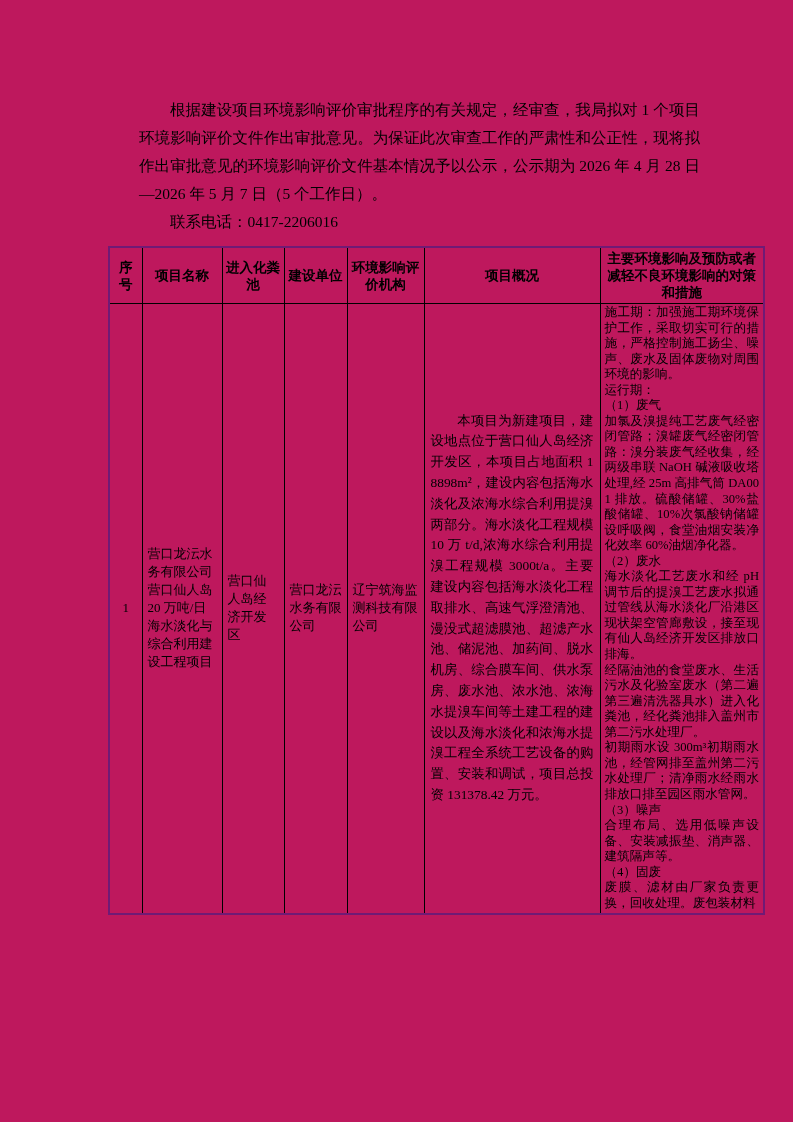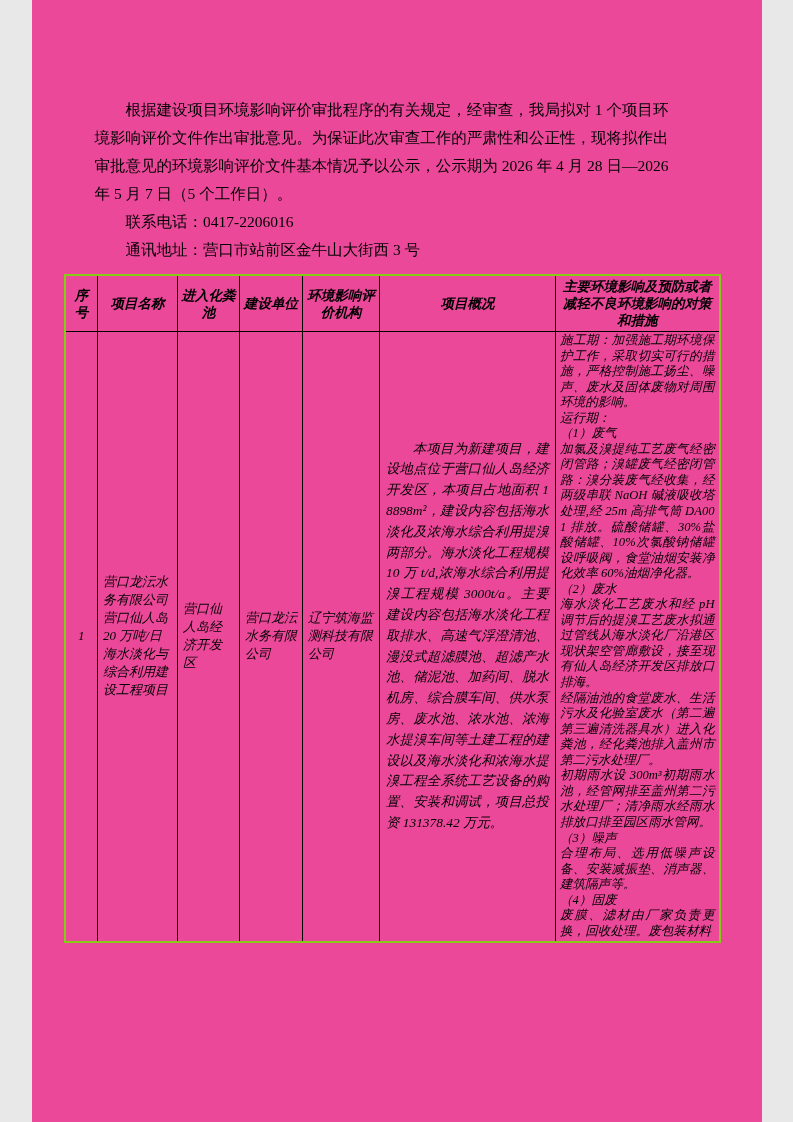"根据建设项目环境影响评价审批程序的有关规定，经审查，我局拟对 1" .page { background: #ec4899 -> #be185d; padding: 96px 66px 0 32px -> 96px 66px 0 108px; width: 730px -> 793px }
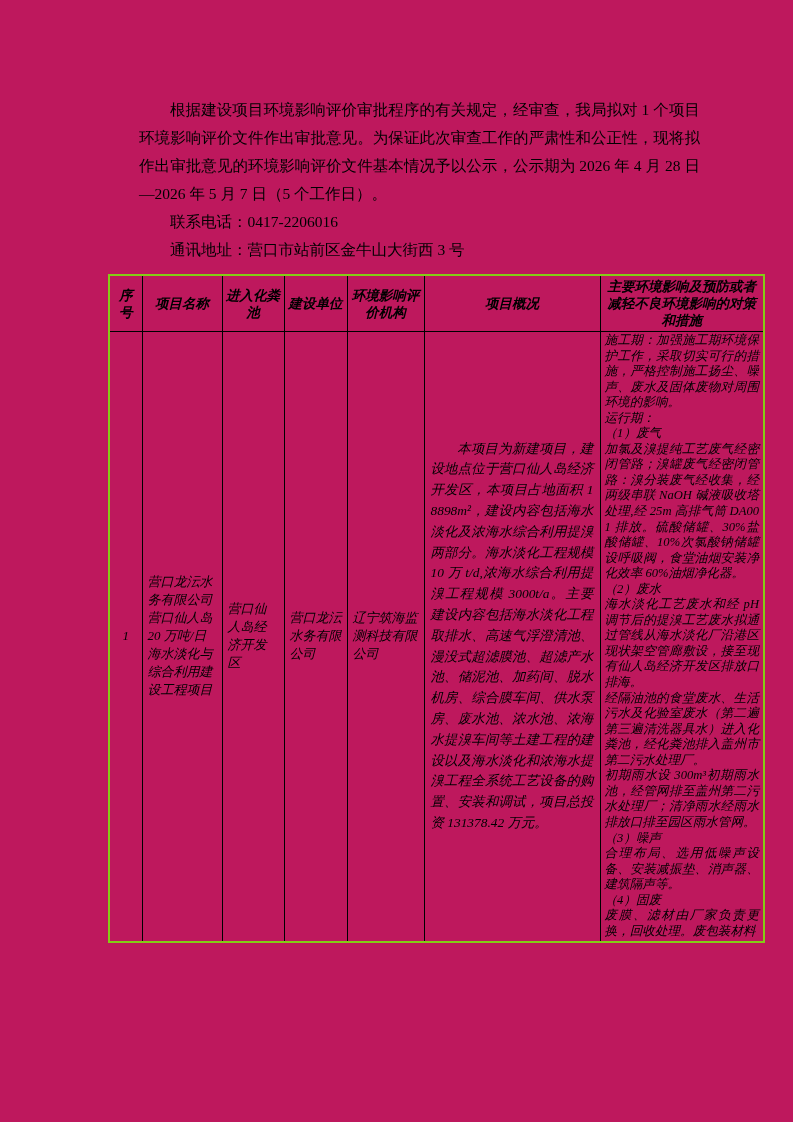"通讯地址：营口市站前区金牛山大街西 3 号" p.para { html: <p>通讯地址：营口市站前区金牛山大街西 3 号</p> -> none }
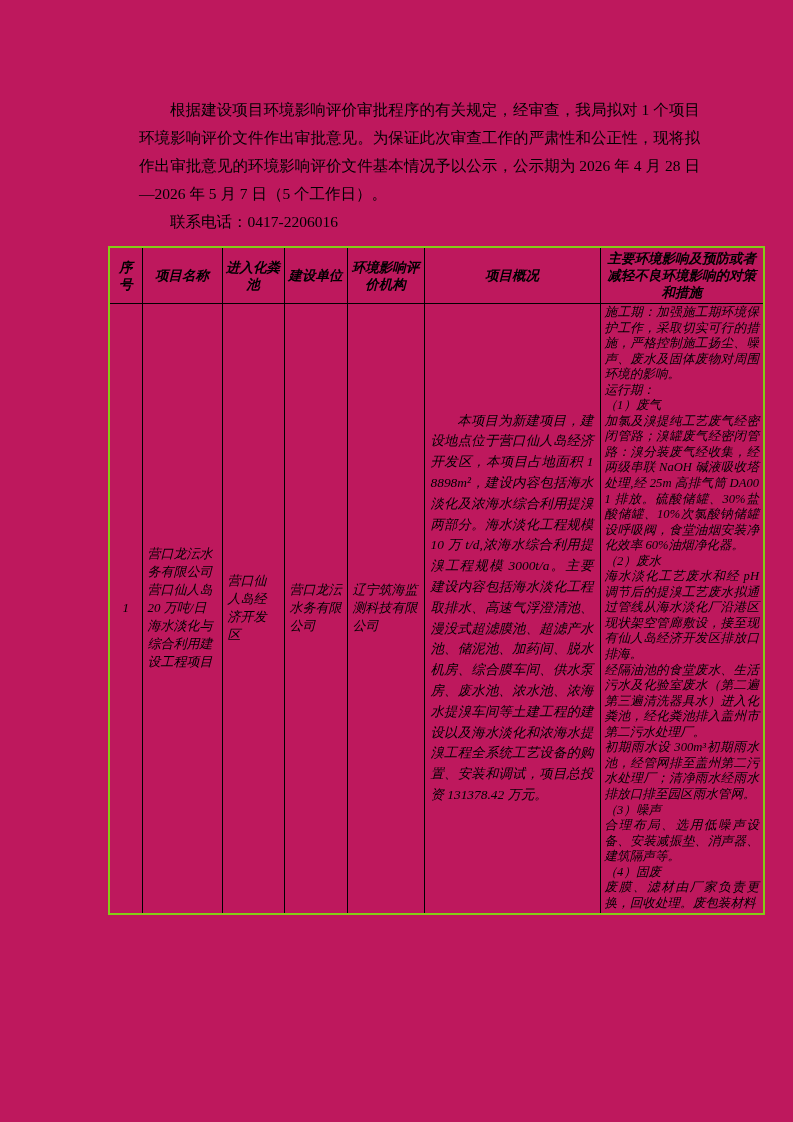"序号" table.projects-table { border: 2px solid #84cc16 -> 2px solid #701a75; font-style: italic -> none }
